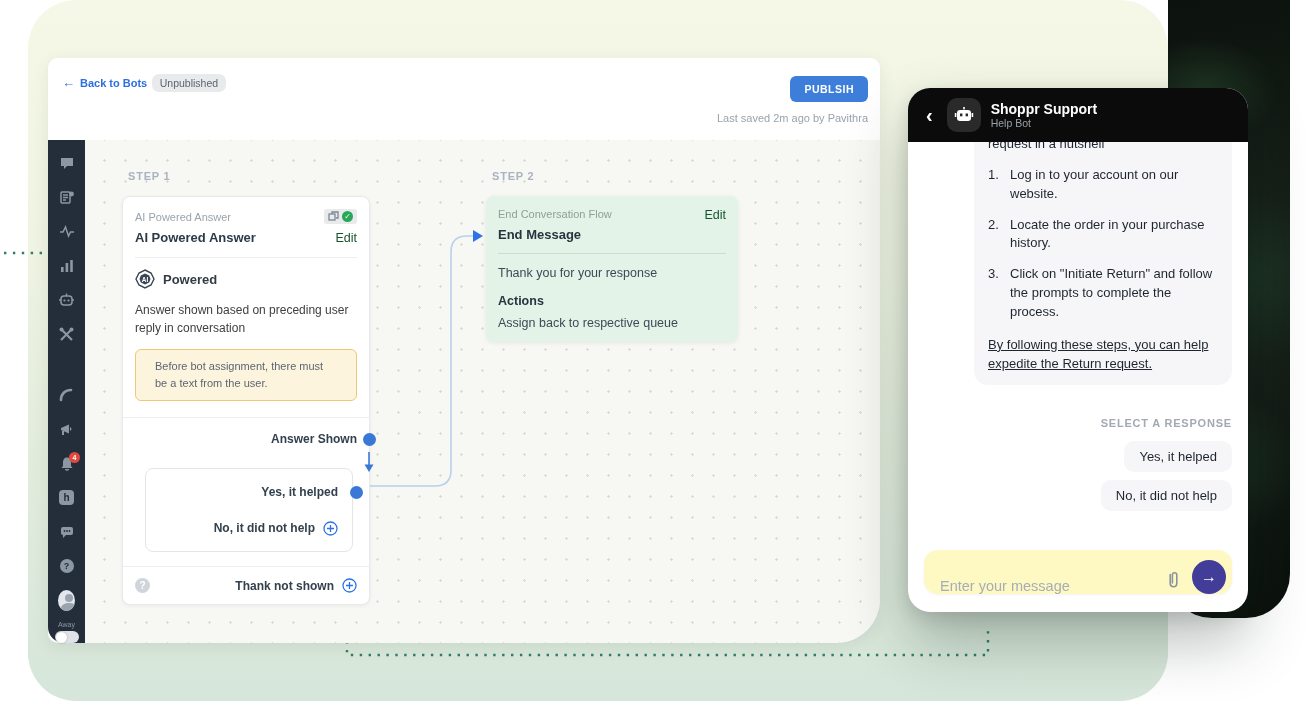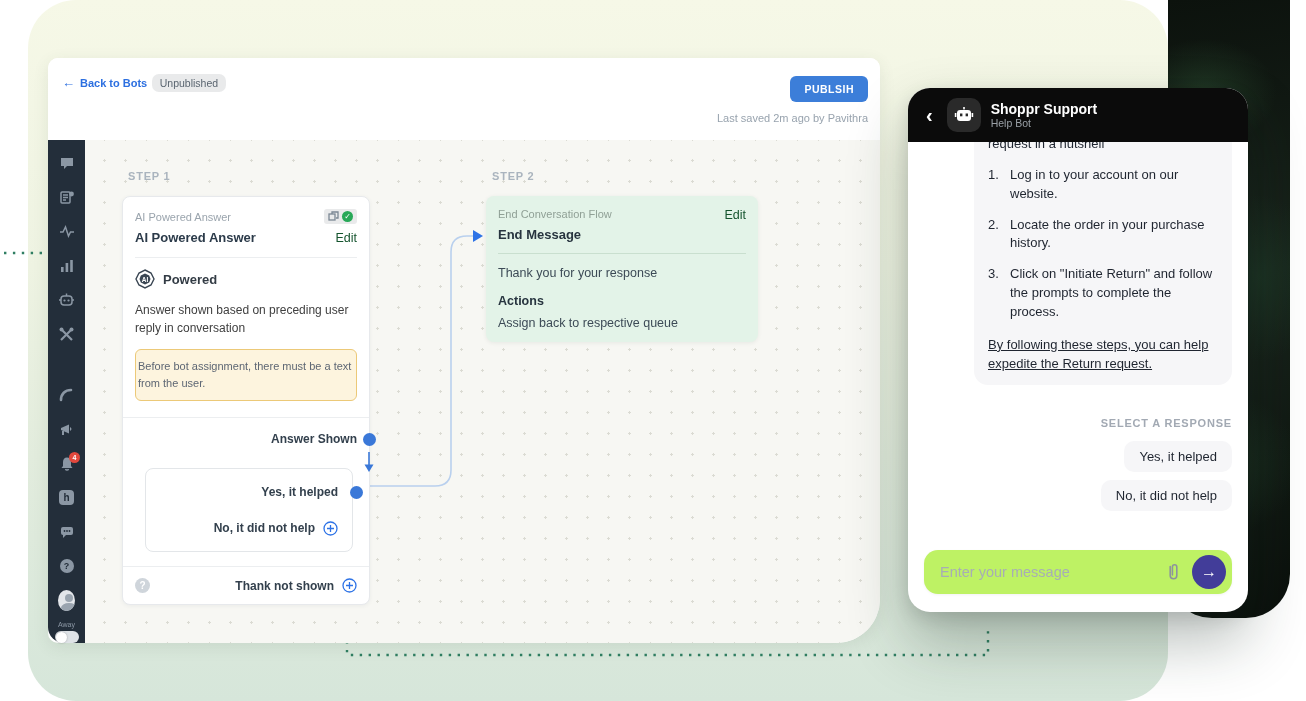"End Conversation Flow" .card2 { width: 272px -> 252px }
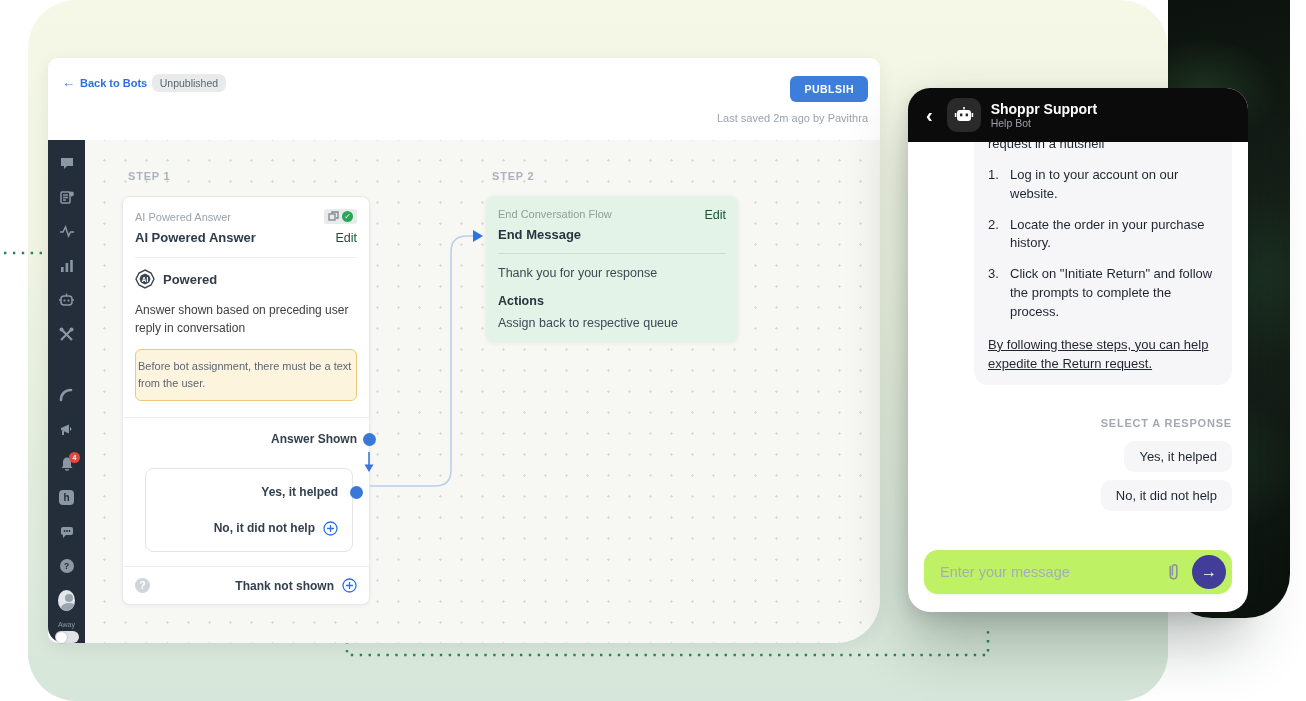"Before bot assignment, there must" .warn-box { padding: 8px 2px -> 8px 19px }
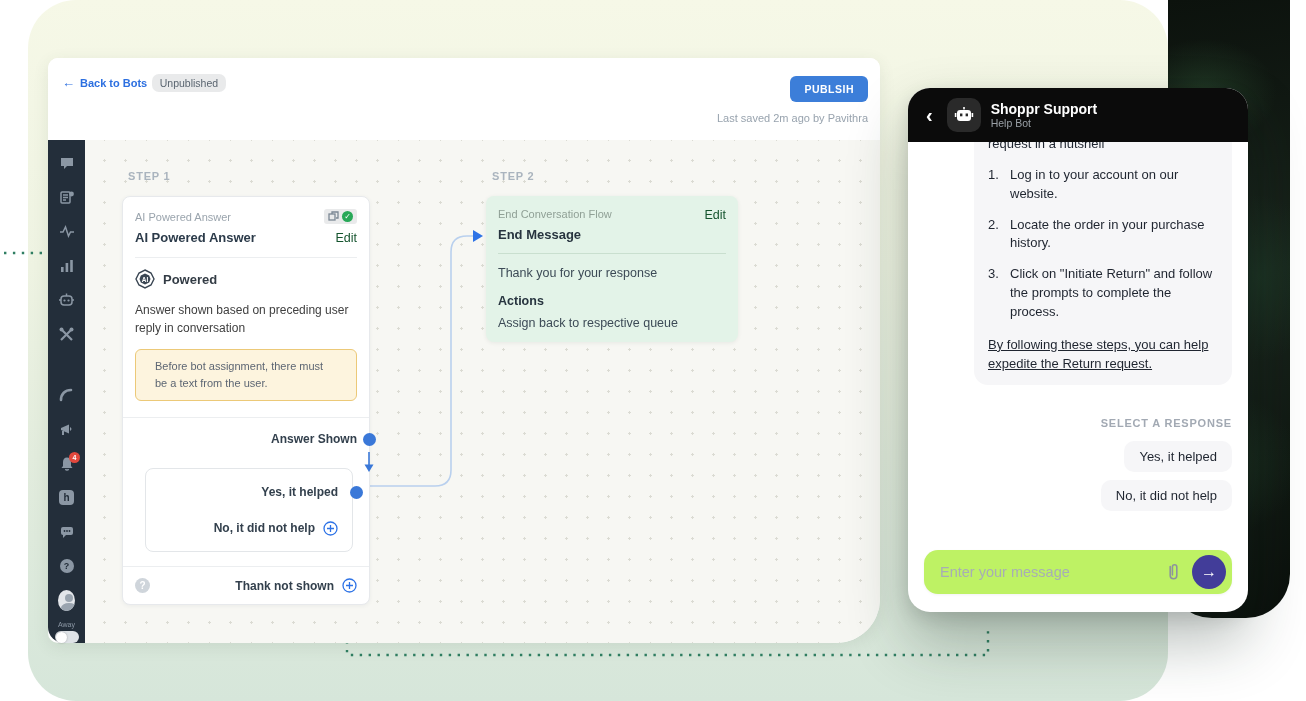"Enter your message" .chat-input-bar { align-items: center -> flex-end; background: #bef264 -> #fef9c3 }
